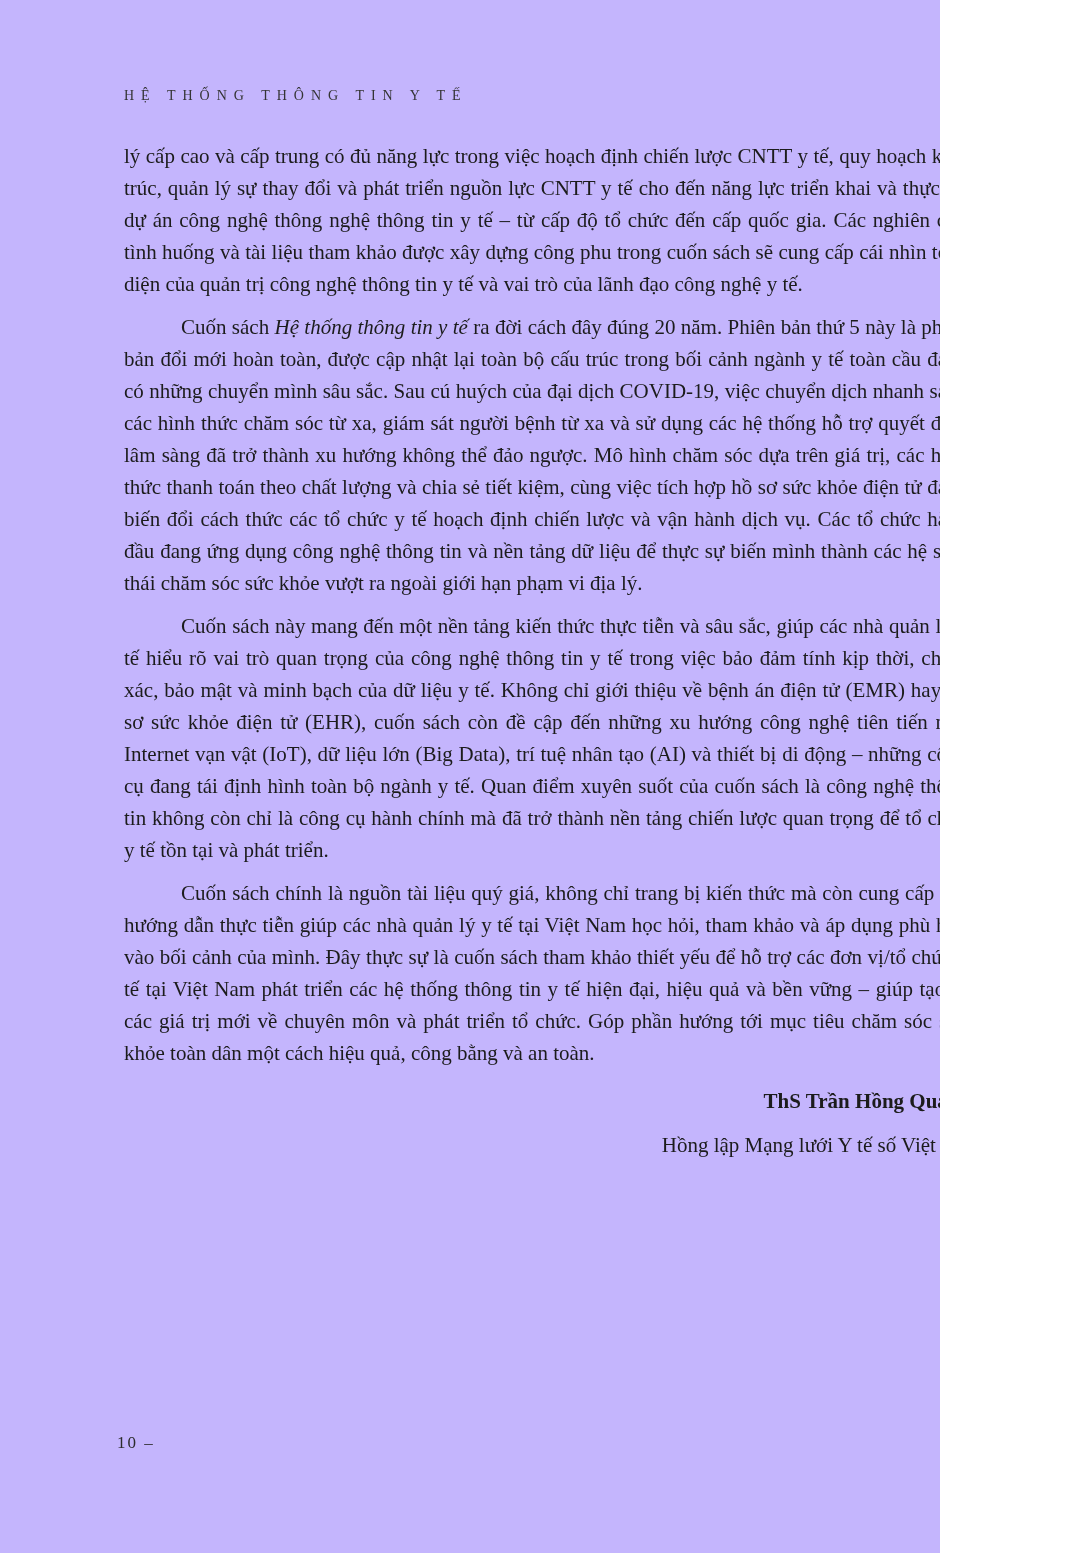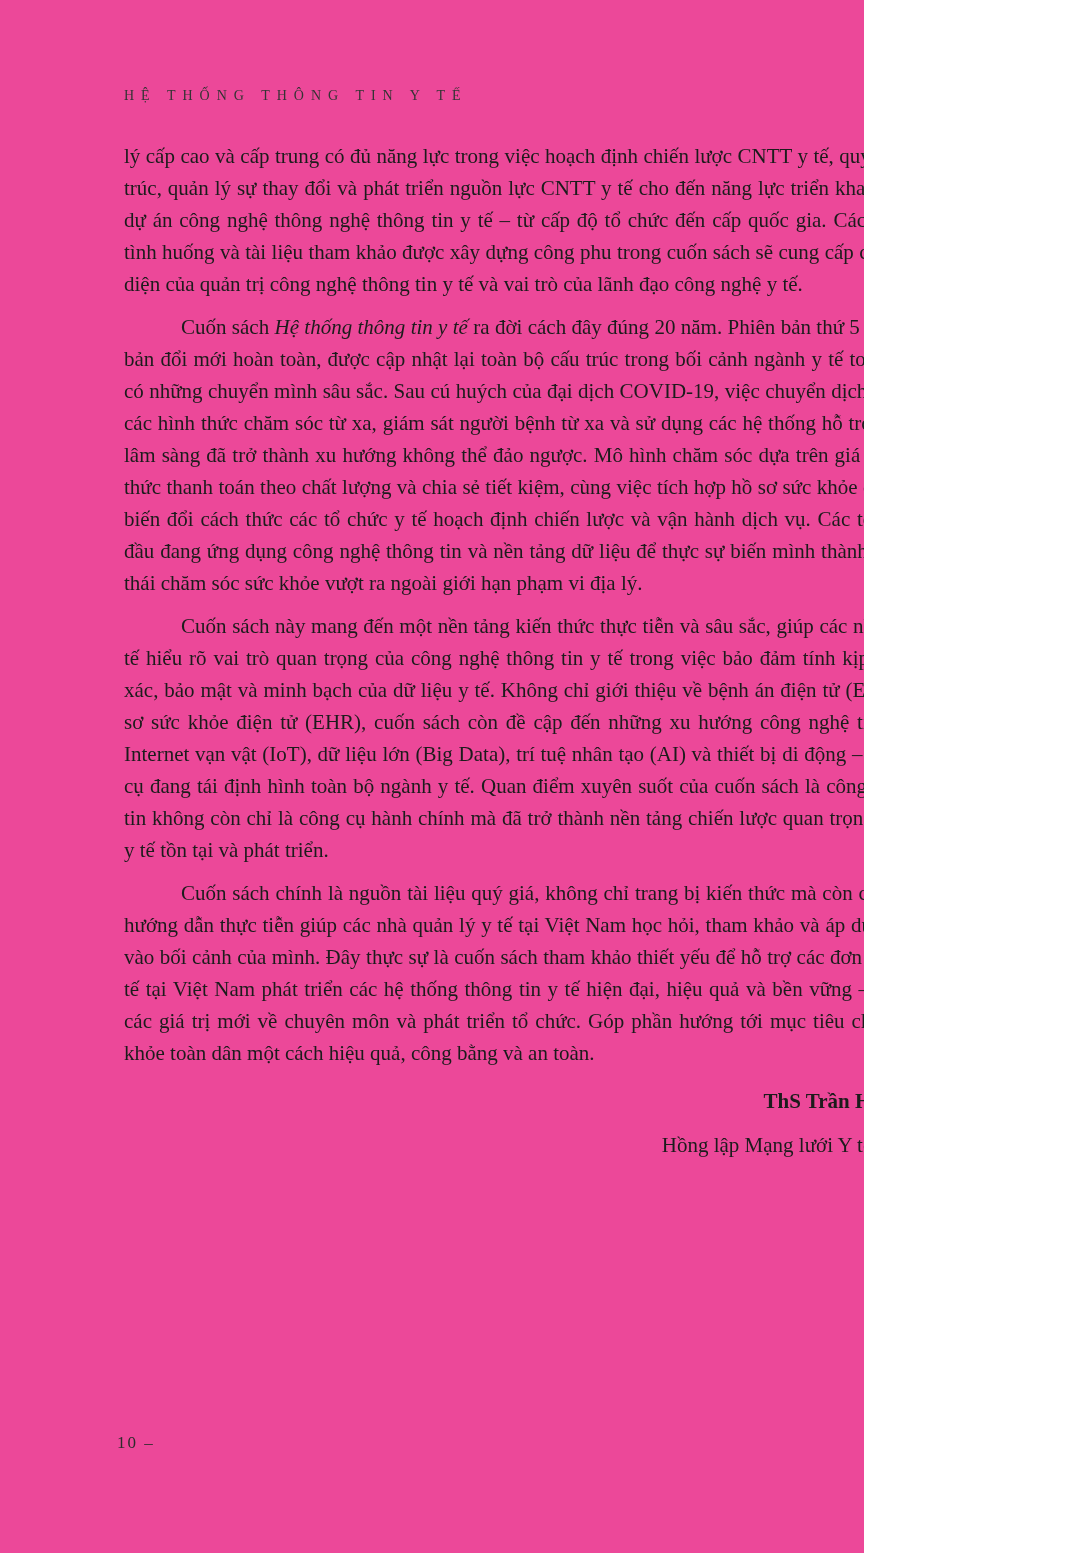"HỆ THỐNG THÔNG TIN Y" .page { background: #ec4899 -> #c4b5fd; width: 864px -> 940px }
